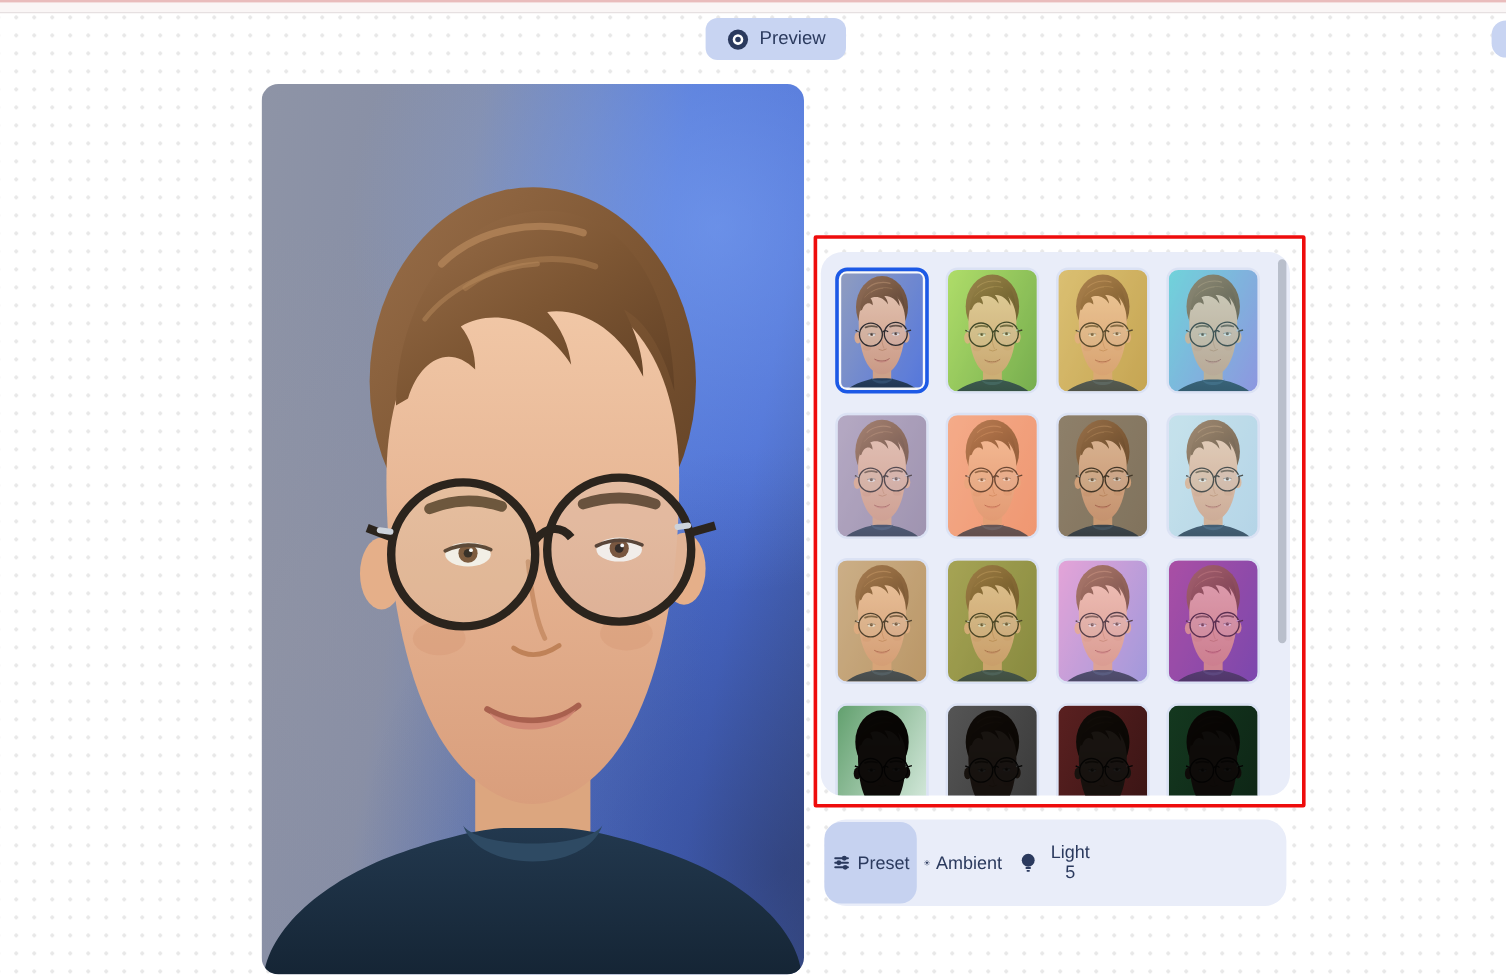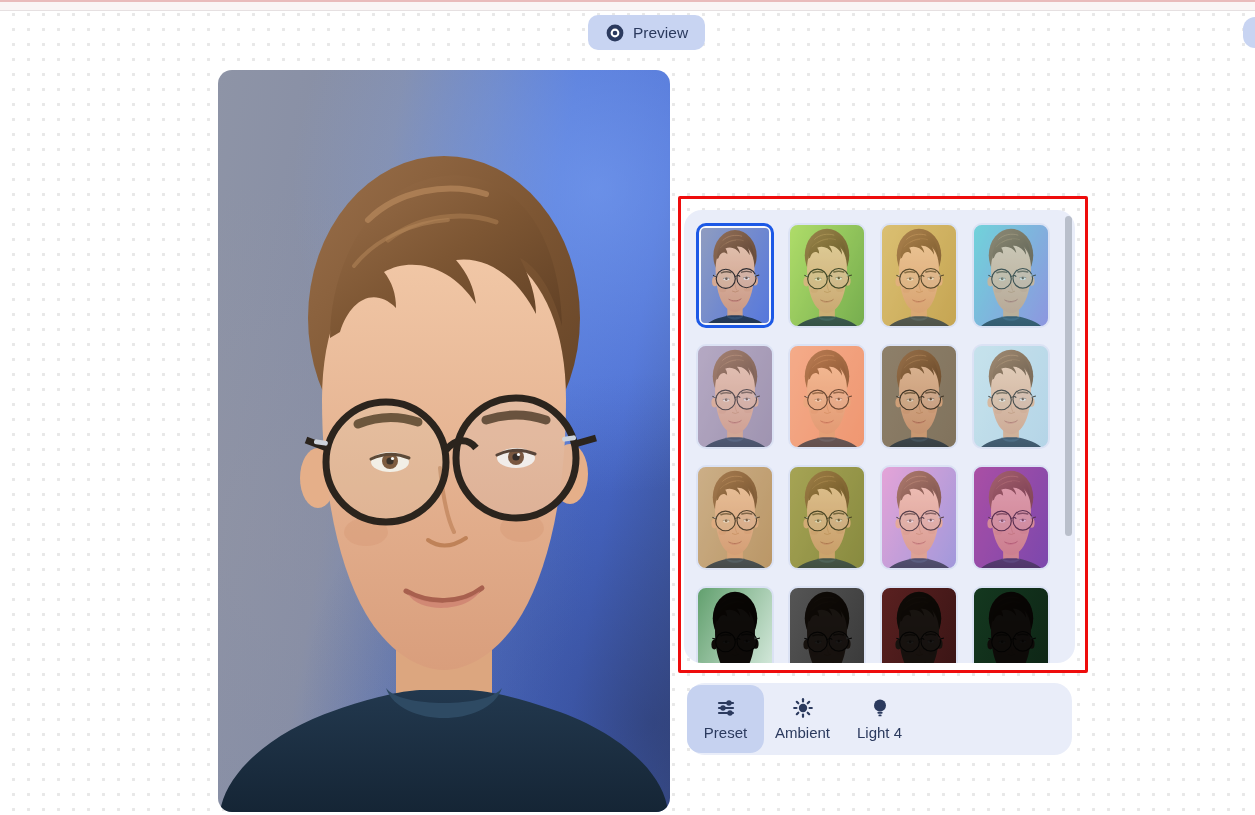"Preset" .tool { flex-direction: column -> row }
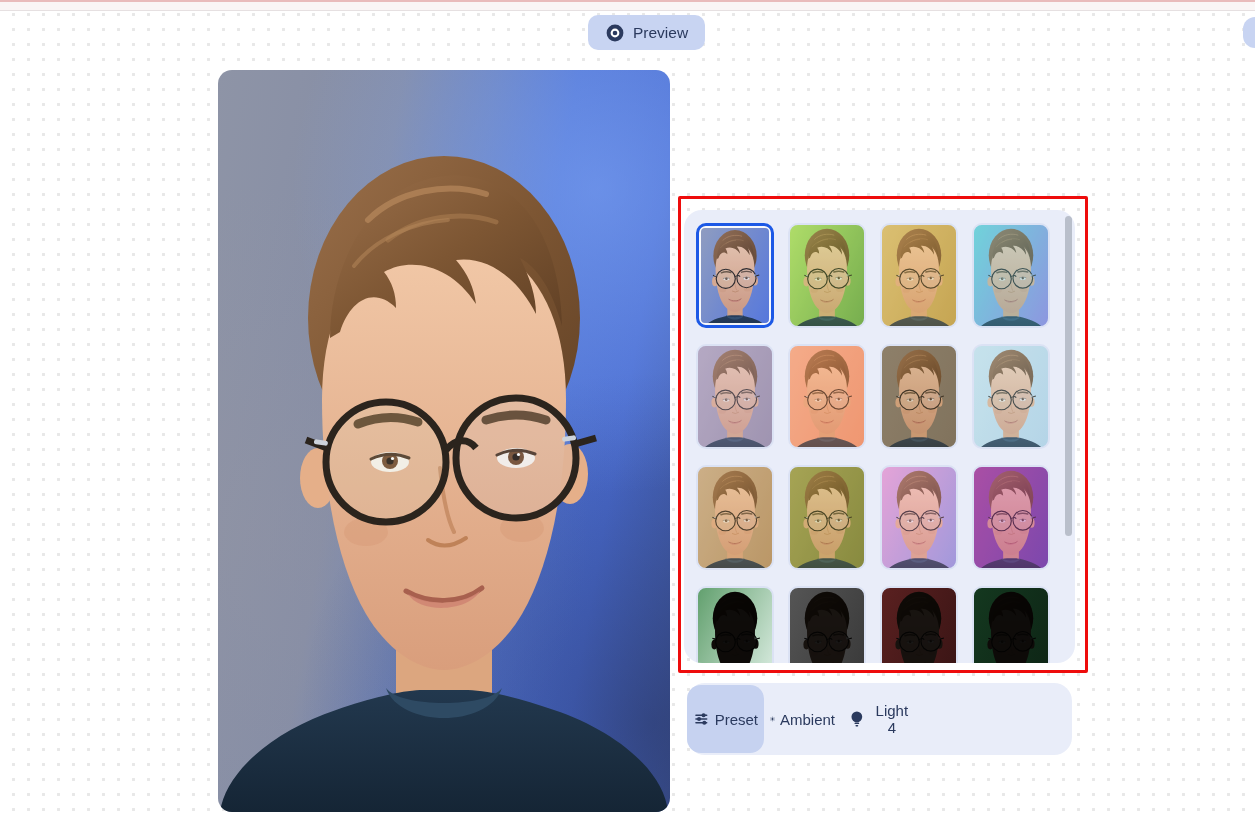"Light 4" span.tlabel { text: 4 -> 5 }
